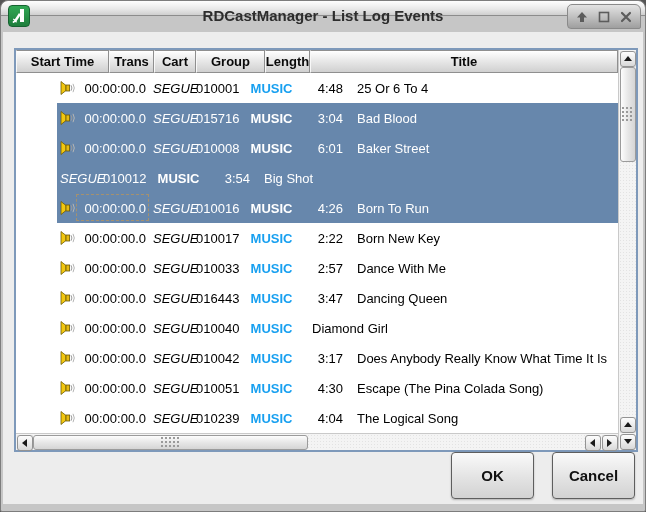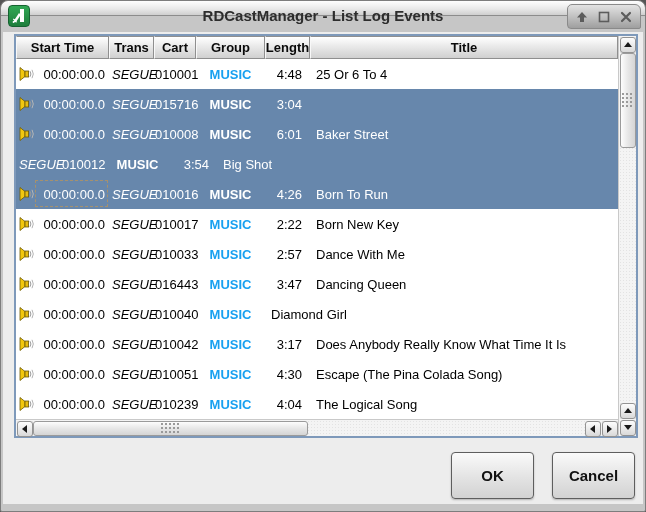"Start Time" .listview { top: 2px -> 16px }
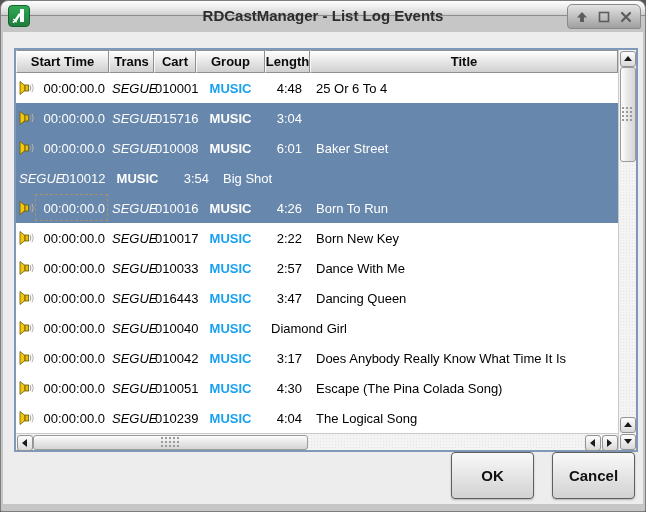"00:00:00.0" .row { margin-left: none -> 41px }
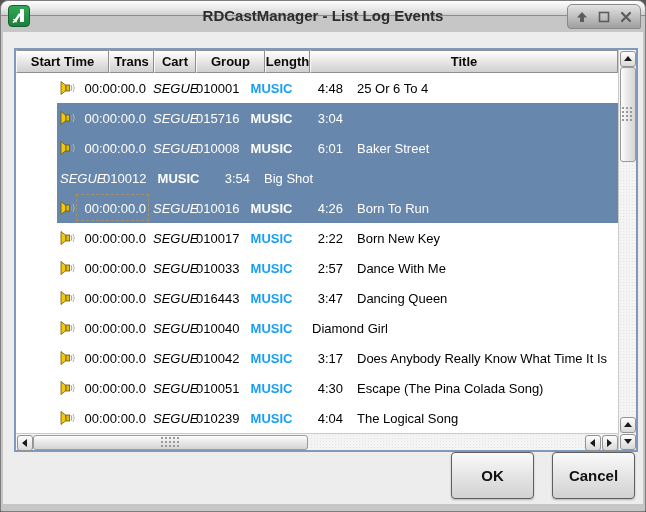"Bad Blood" div.cell { html: none -> <div>Bad Blood</div> }
